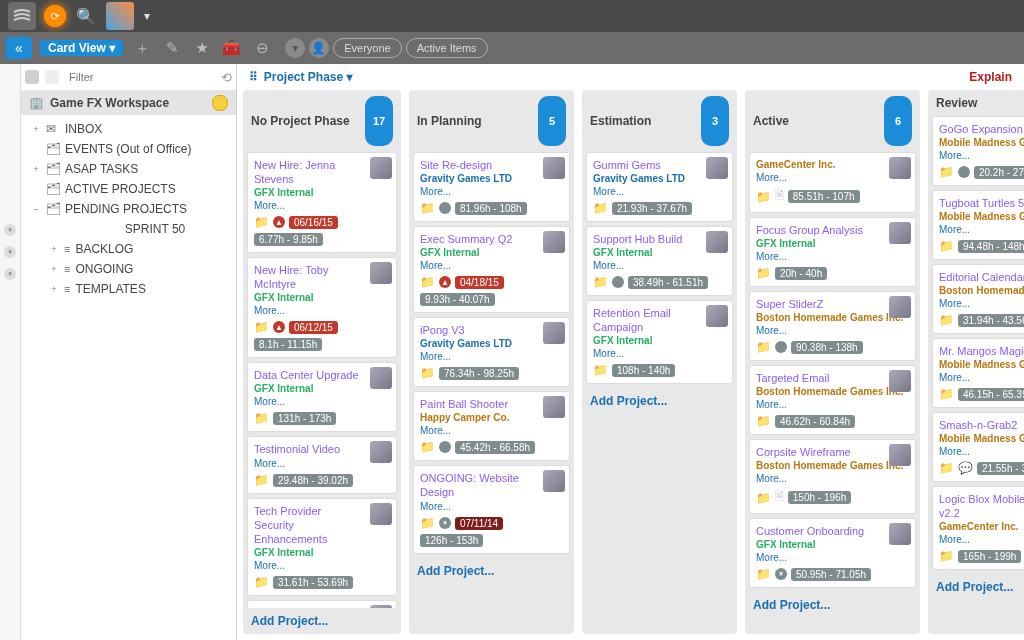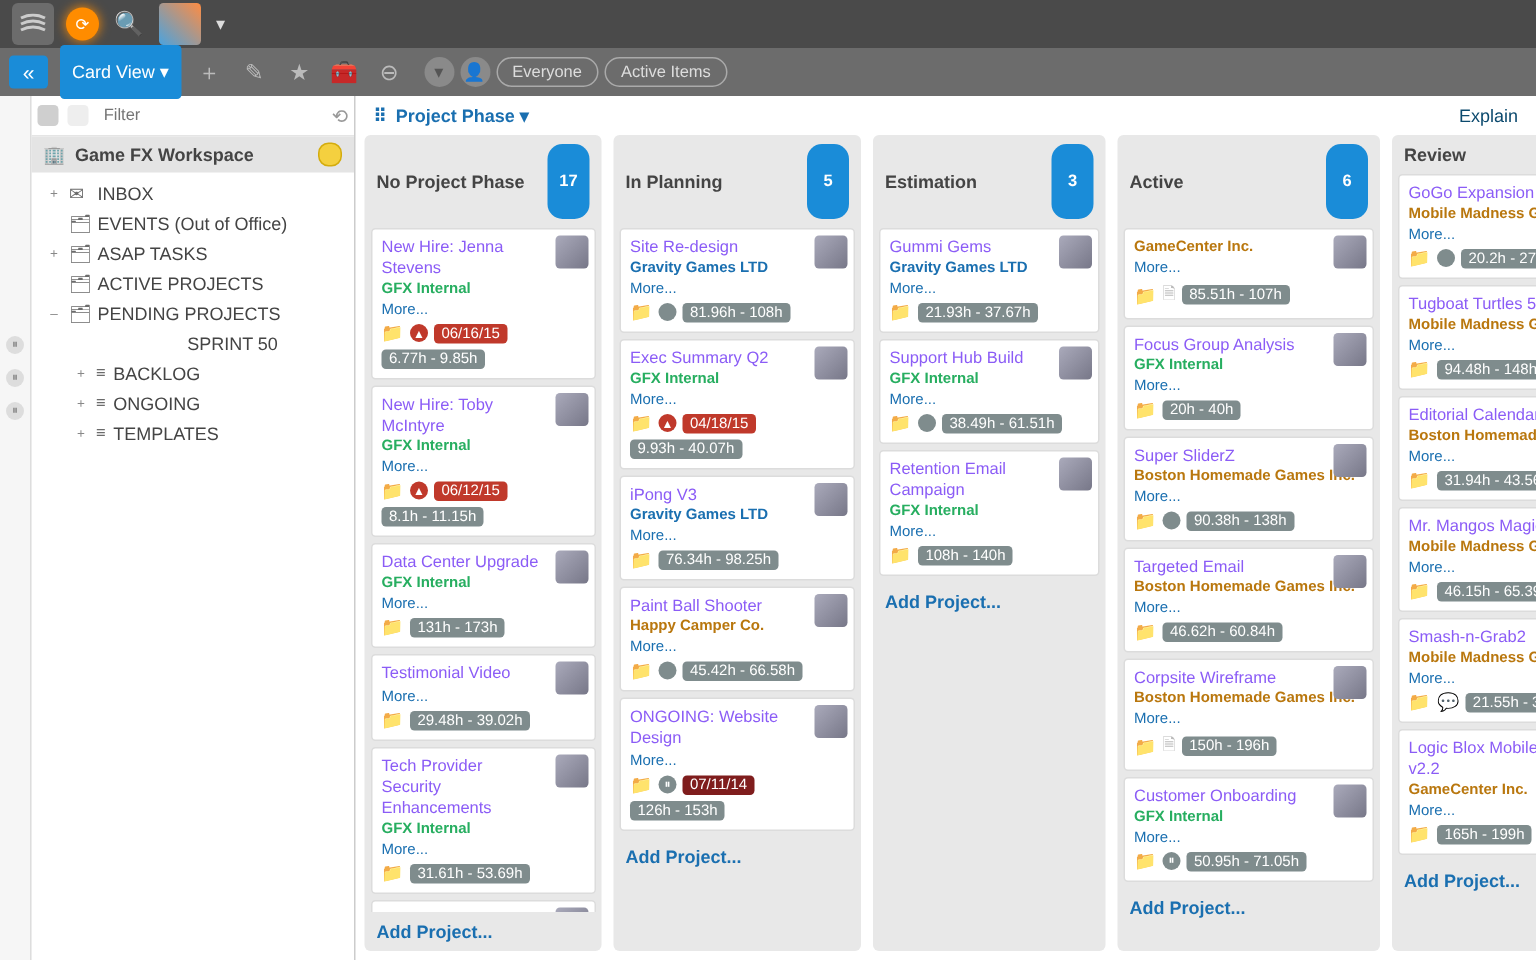"Card View ▾" .viewbtn { font-weight: normal -> bold; height: 36px -> 16px }
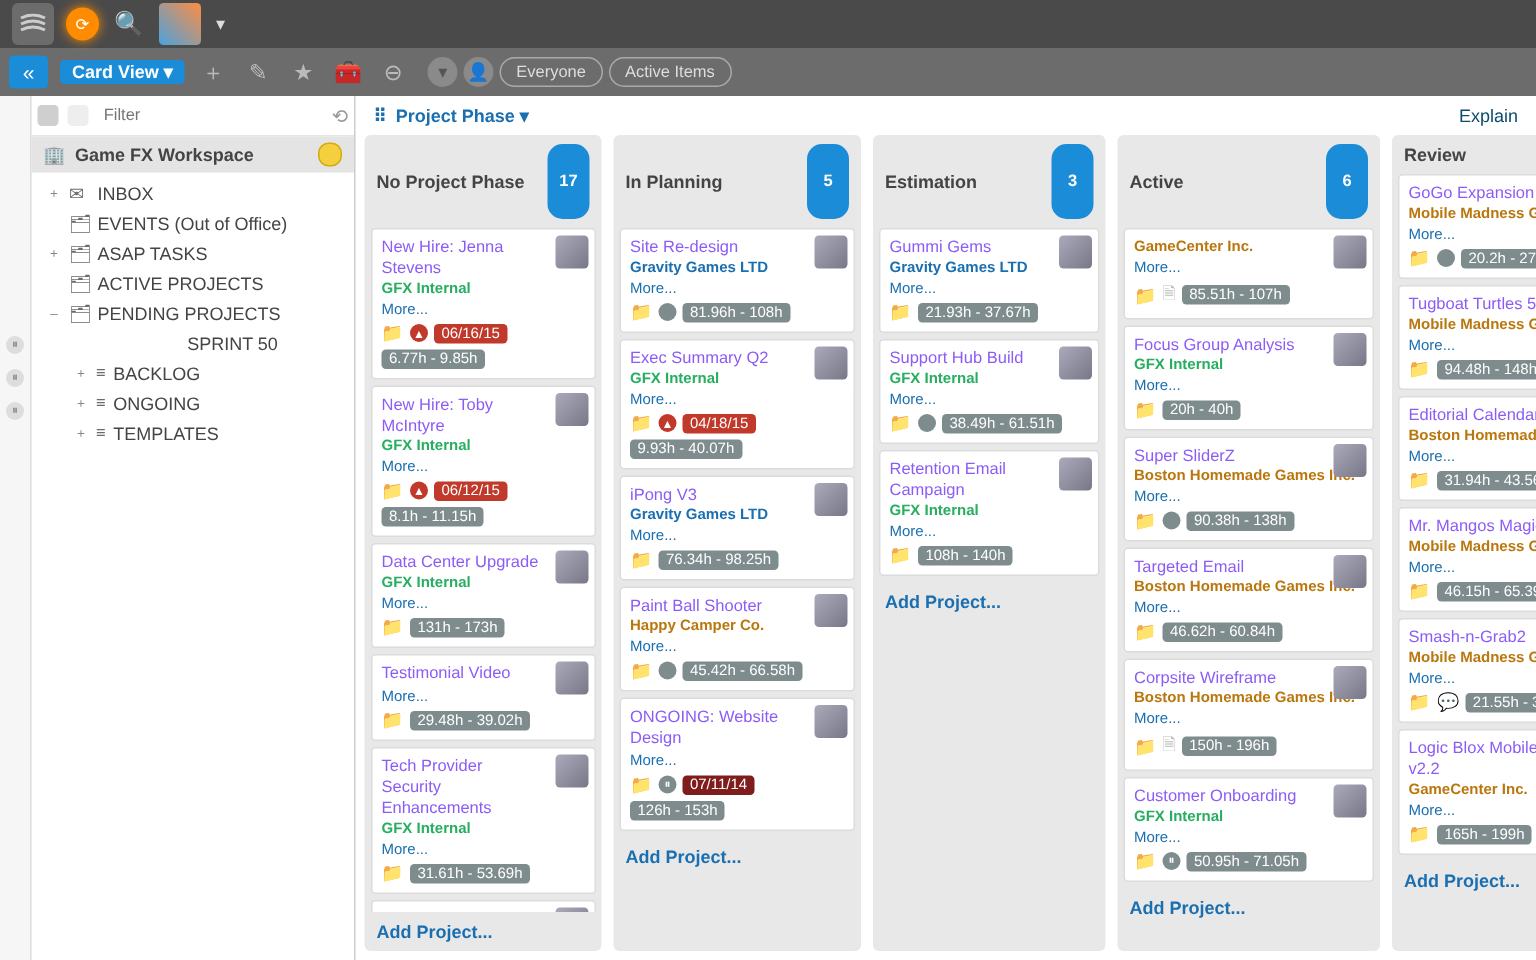"Explain" .phaseheader .explain { color: #0c4a6e -> #b91c1c; font-weight: normal -> bold }
